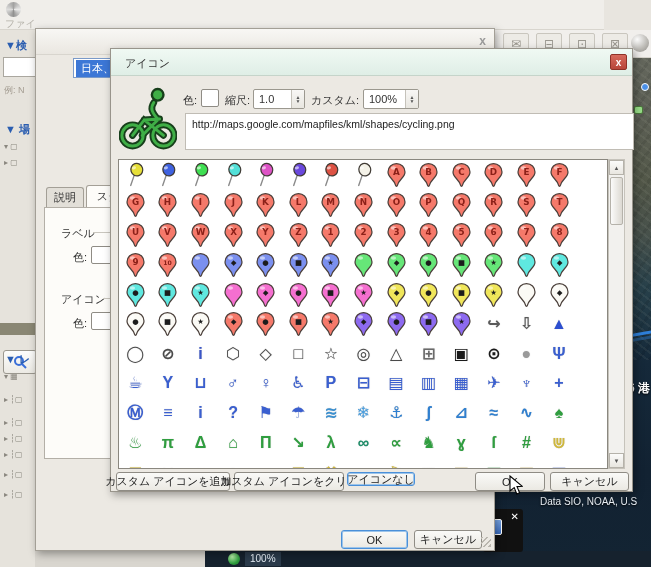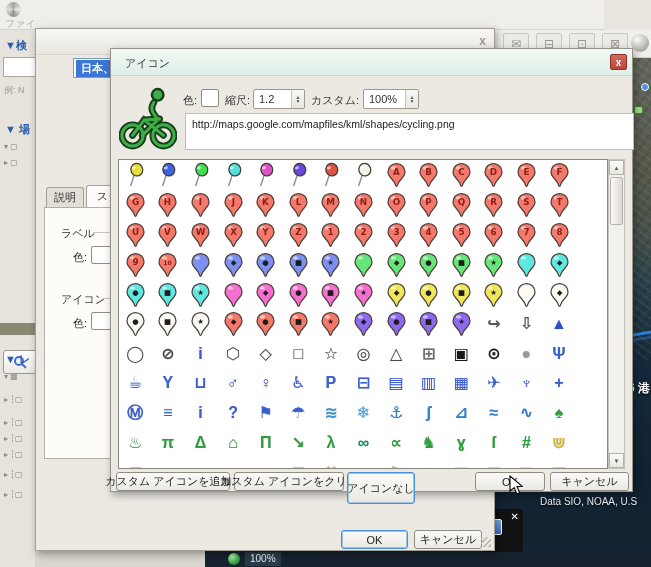"日本、" .name-sel { font-weight: bold -> none }
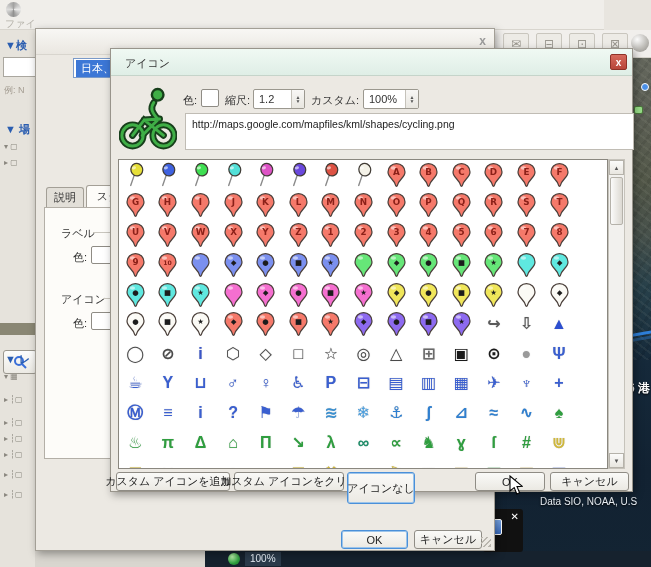"1.2" span.val { text: 1.2 -> 1.0 }
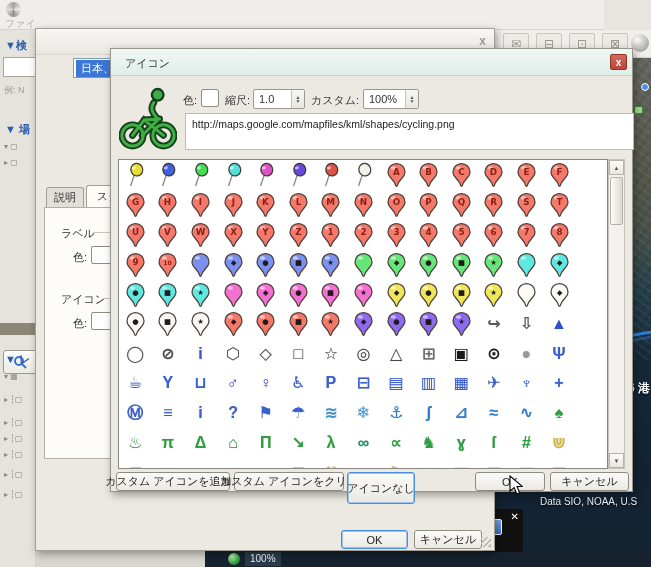"アイコンなし" div.btn { height: 32px -> 14px }
